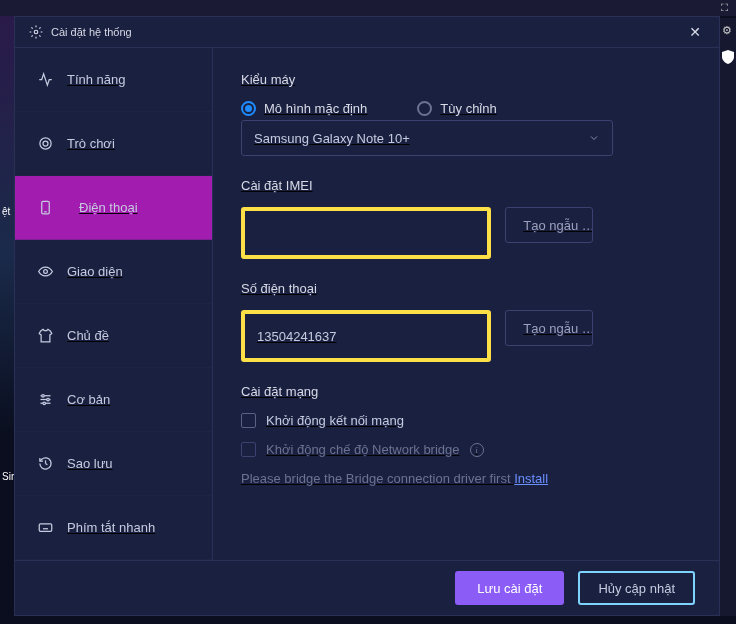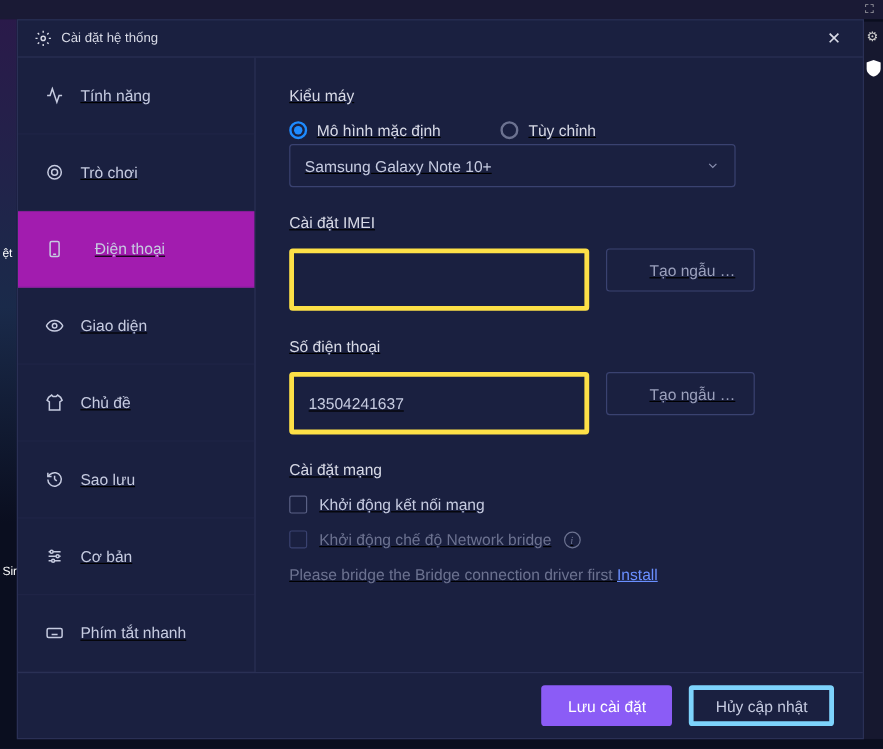"Tạo ngẫu …" .btn-outline { width: 124px -> 88px }
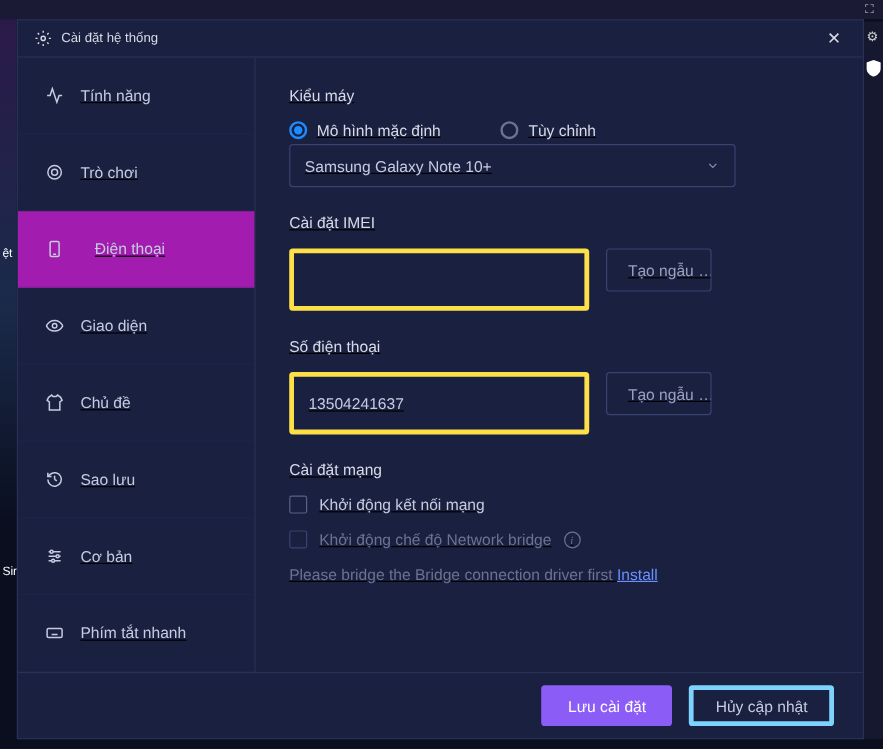"Sao lưu" div.side-item { order: before "Cơ bản" -> after "Cơ bản" }
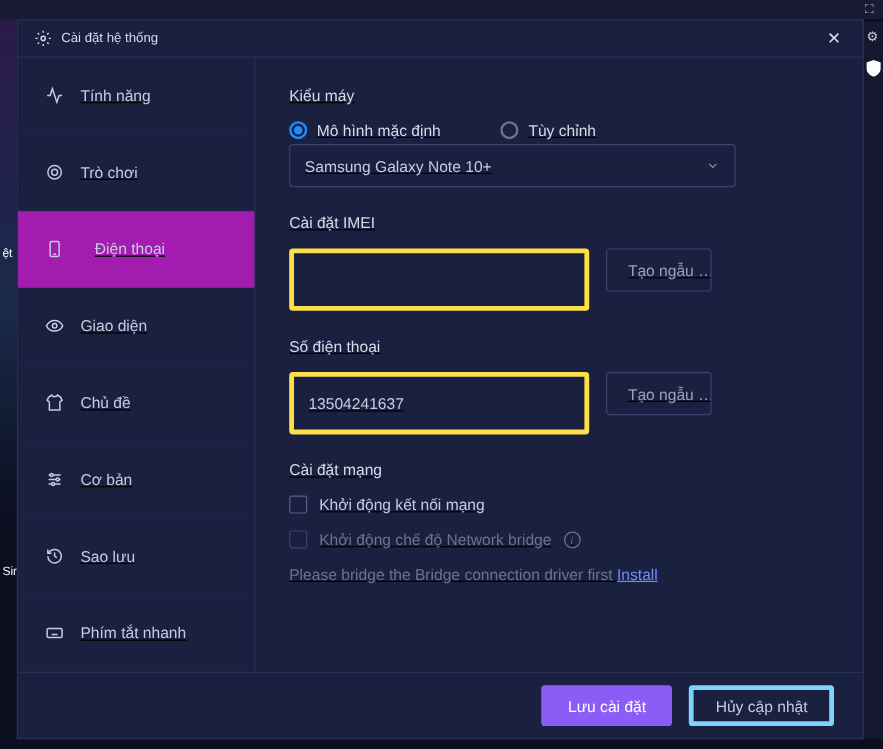"Hủy cập nhật" .btn-secondary { border: 4px solid #7dd3fc -> 2px solid #7dd3fc }
